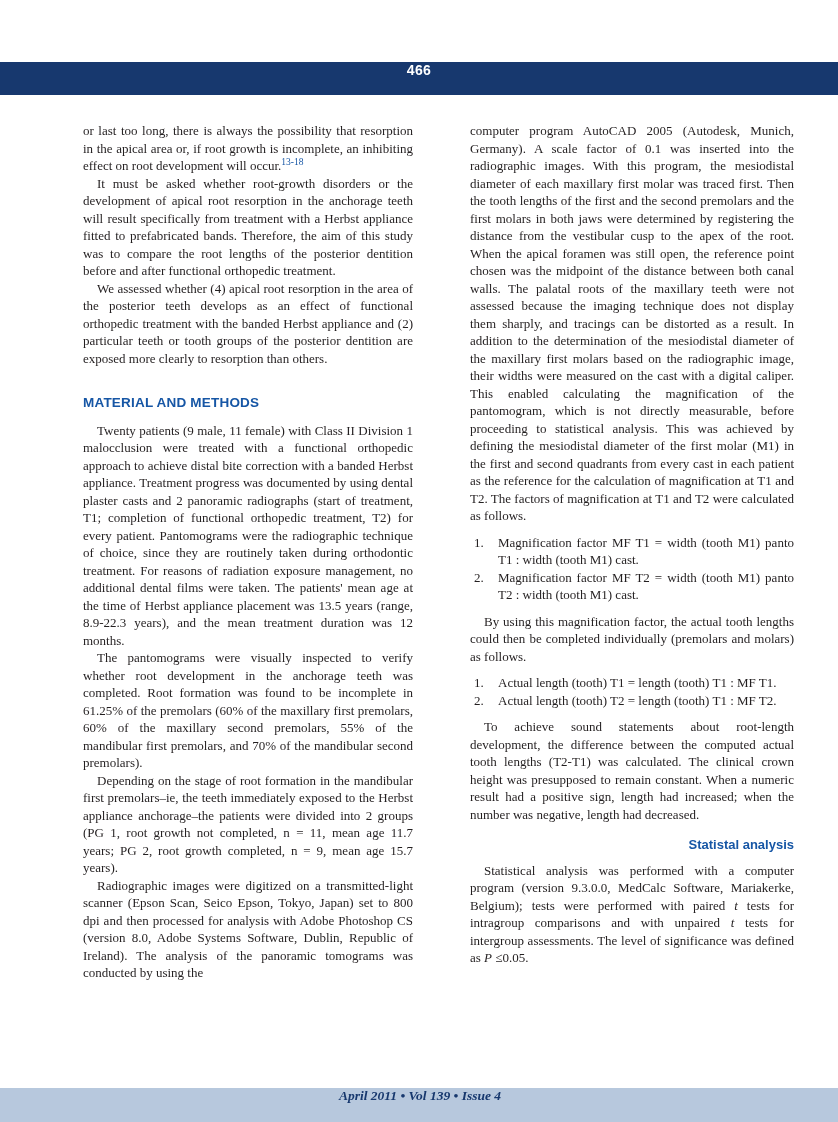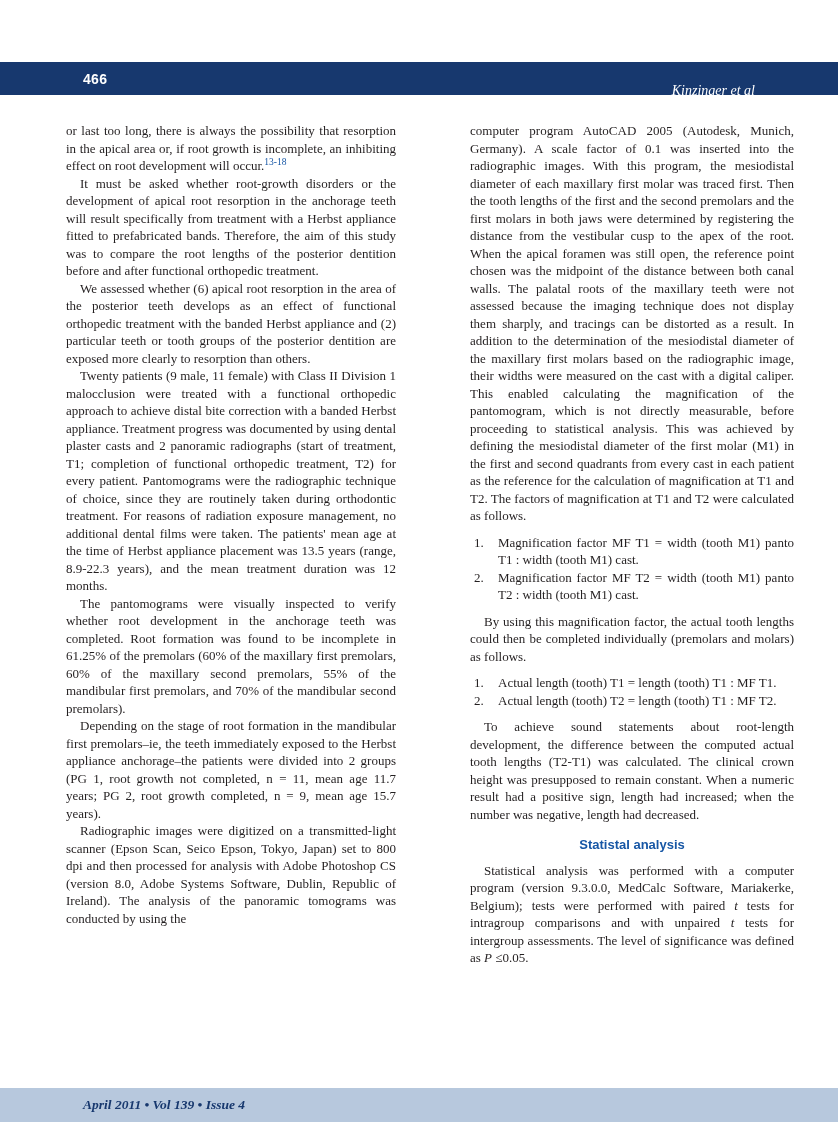"466" .band { flex-direction: none -> column }
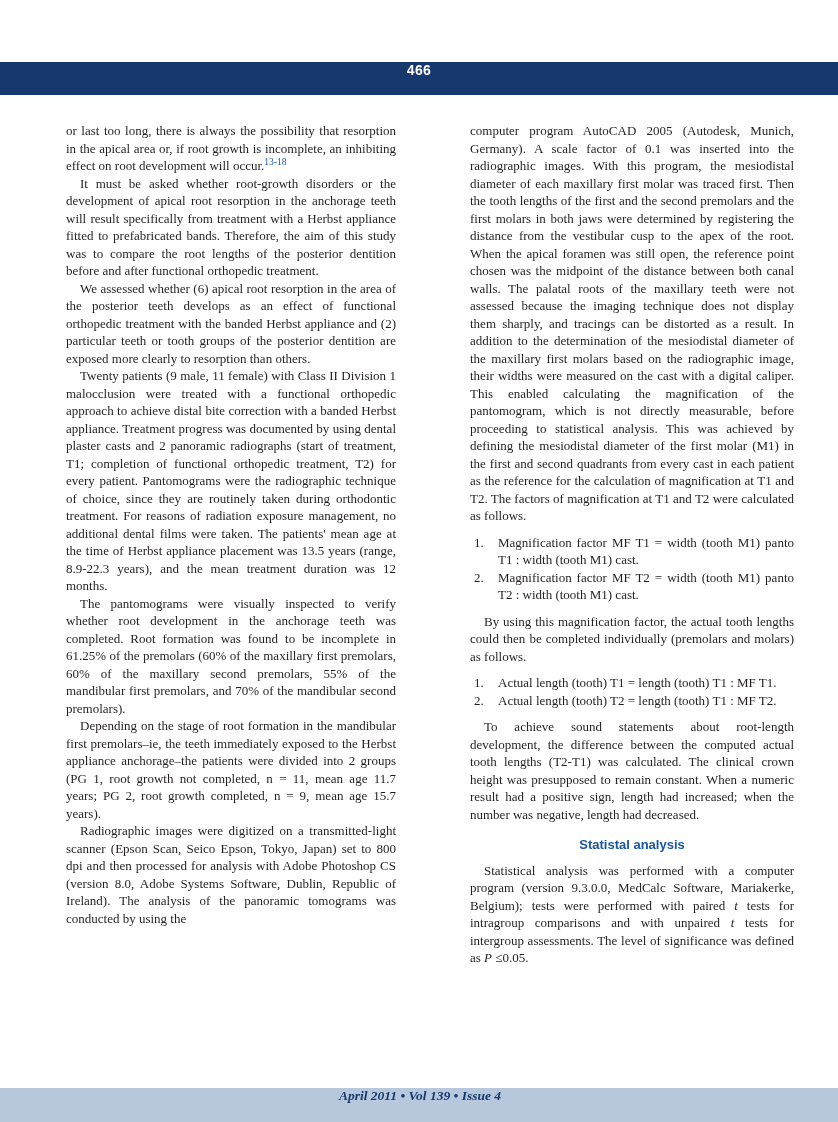"or last too long, there" #col-left { left: 66px -> 83px }
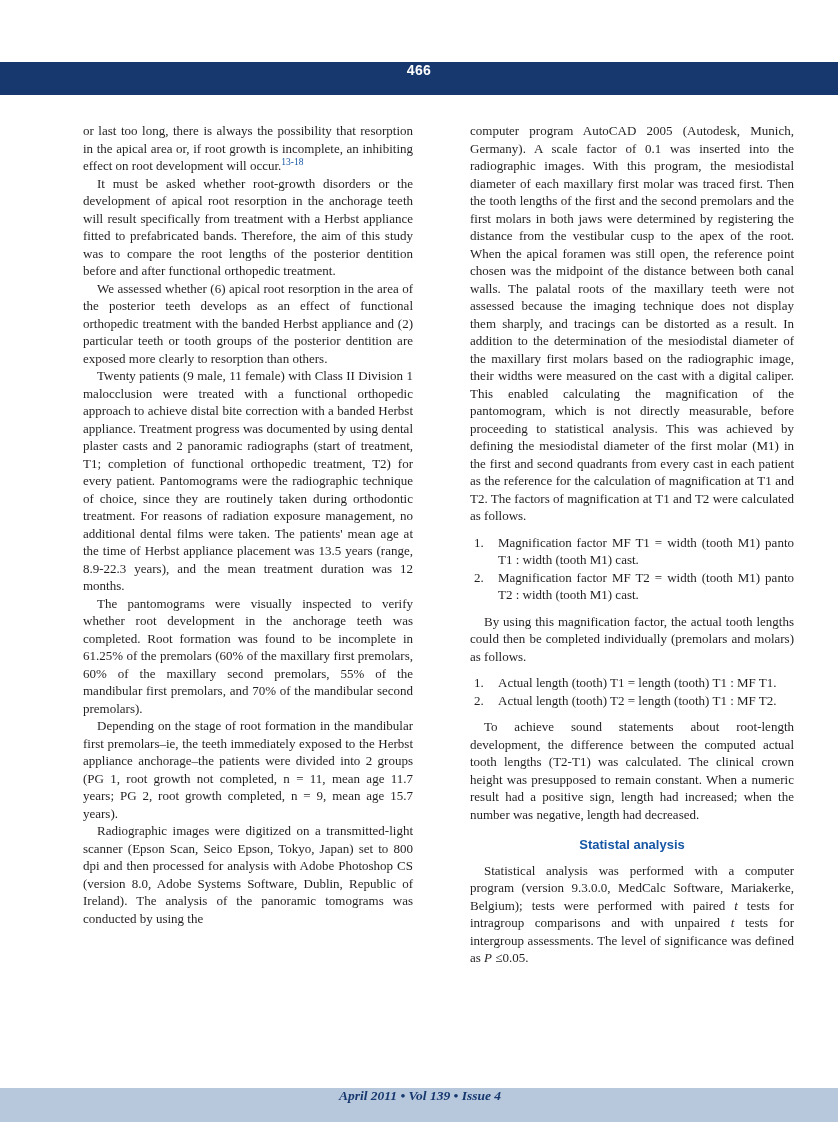"We assessed whether (6) apical" p.indent { text: 6 -> 4 }
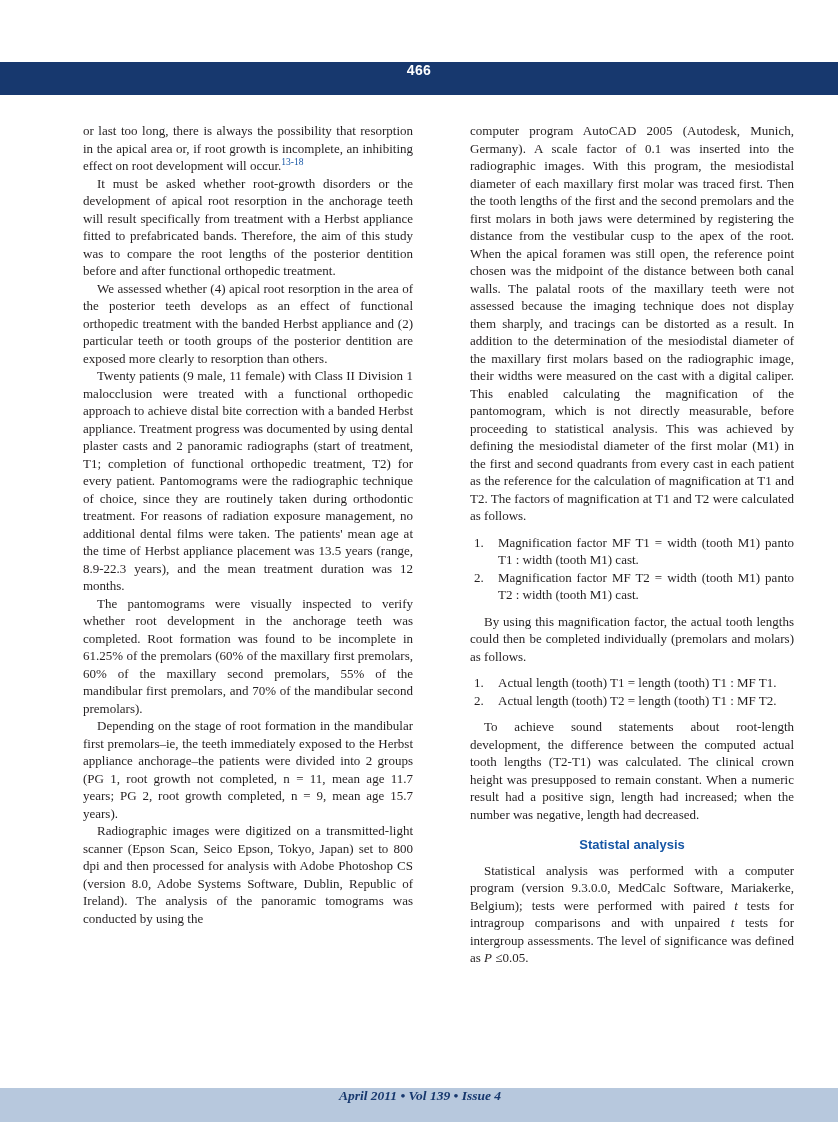"MATERIAL AND METHODS" div.h1 { html: none -> <div>MATERIAL AND METHODS</div> }
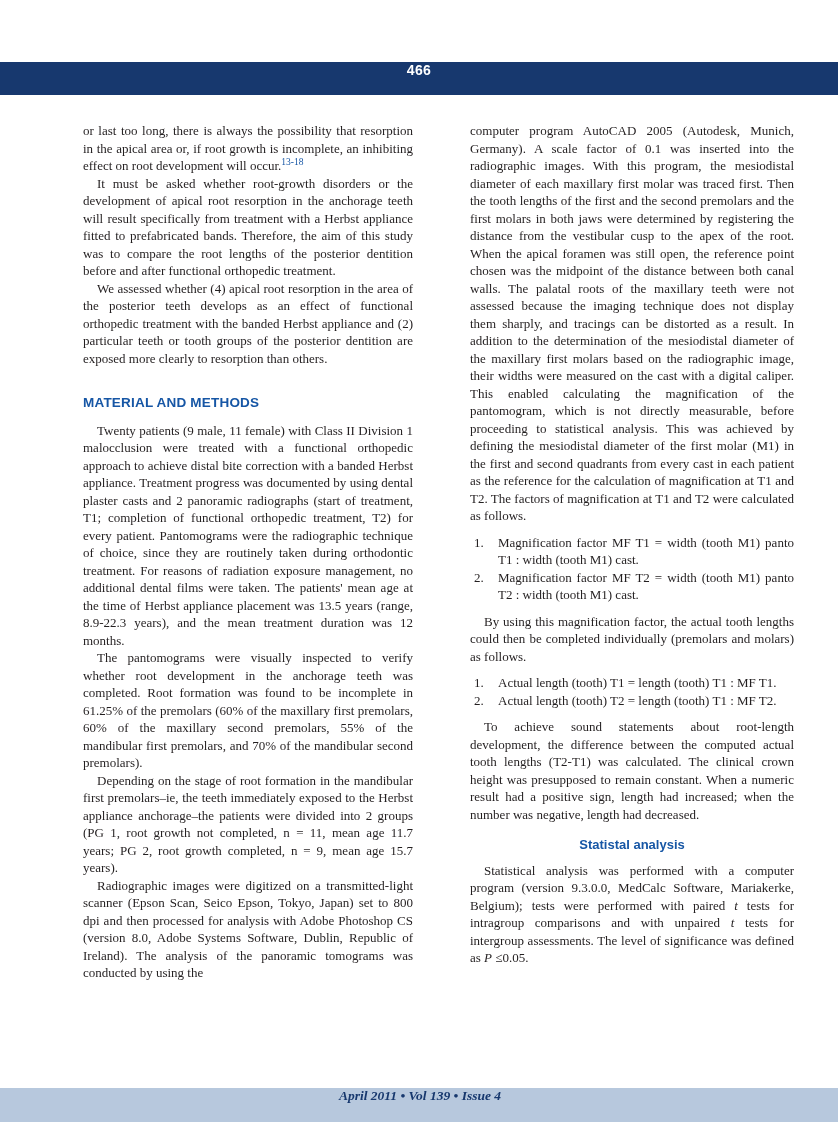"Statistal analysis" .h2 { text-align: center -> right }
